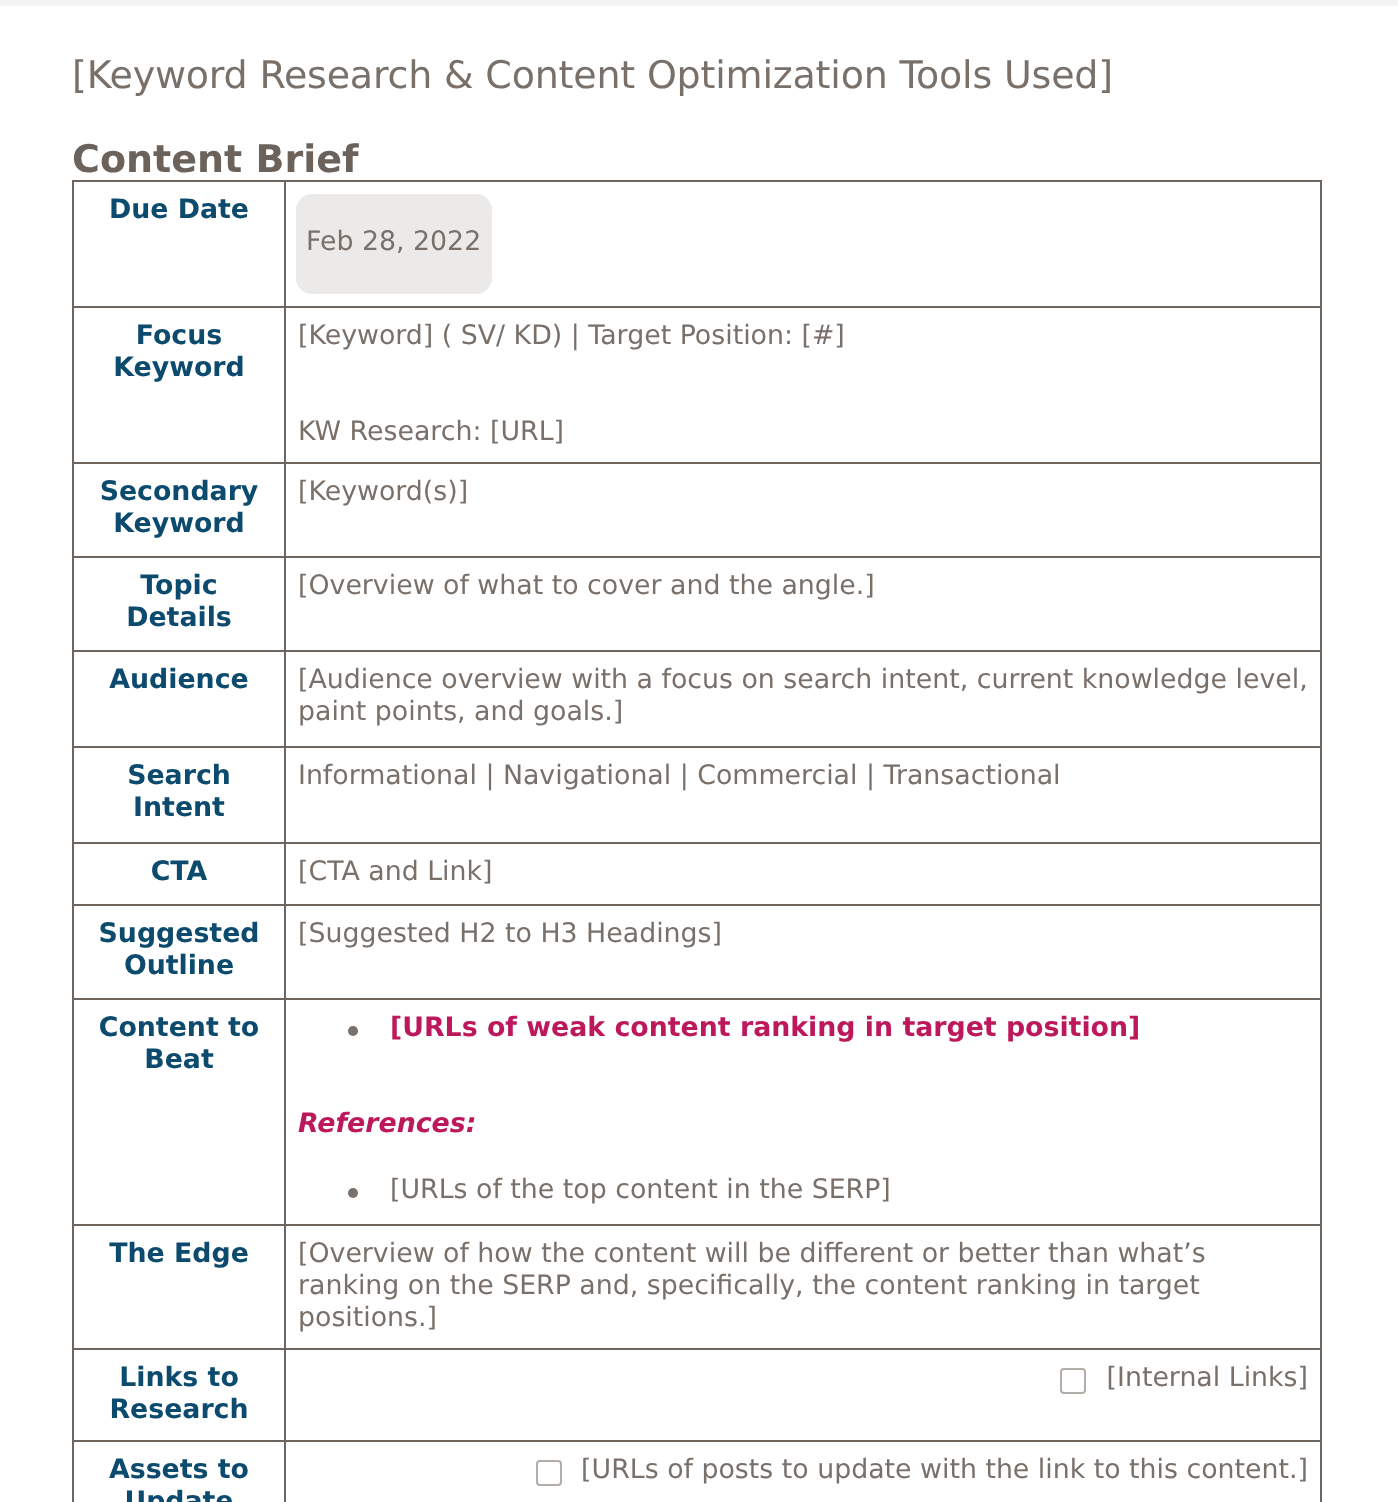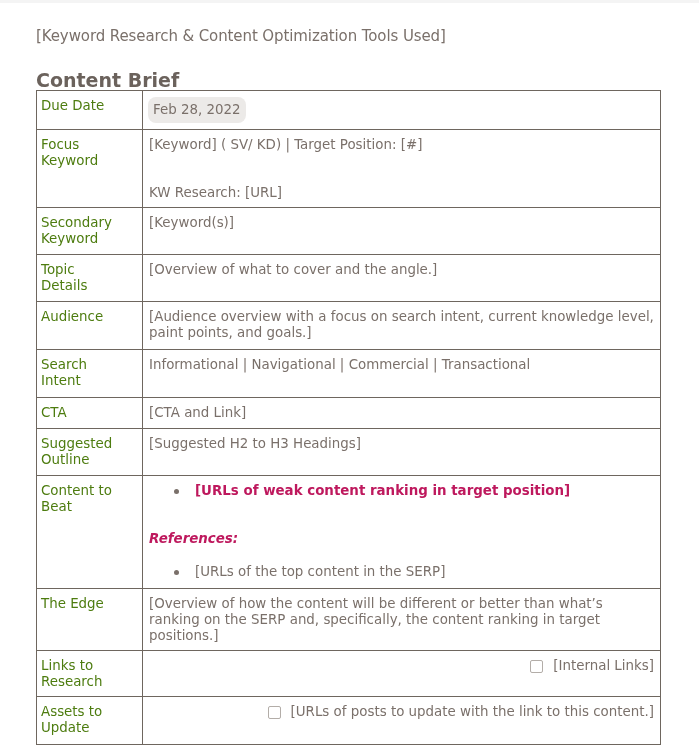"[Keyword Research & Content Optimization" .tools-line { font-size: 15px -> 19px }
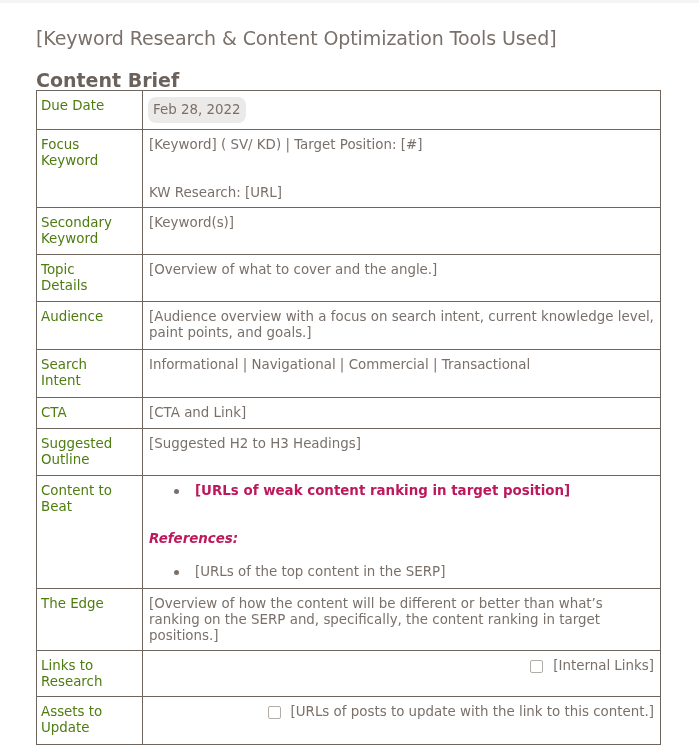"Due Date" td.label { color: #4d7c0f -> #0c4a6e; font-weight: normal -> bold; text-align: left -> center }
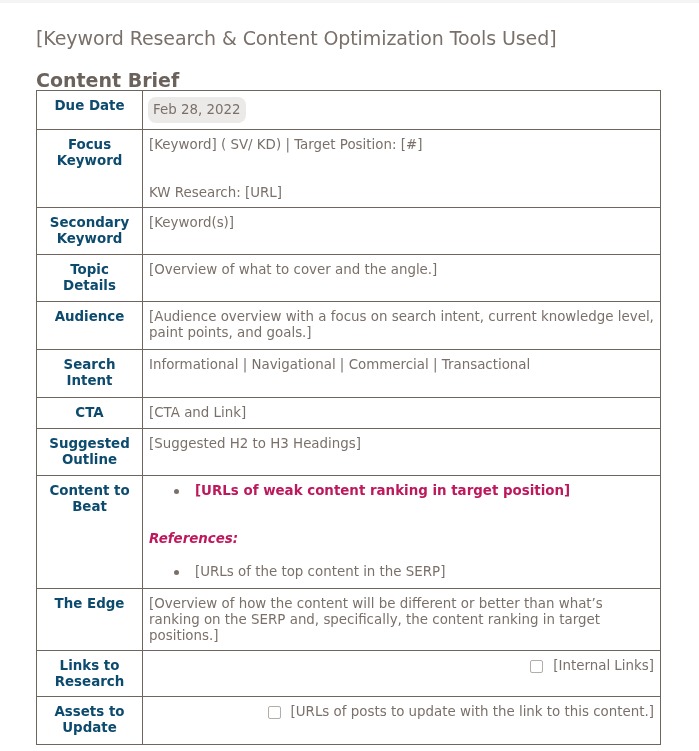"Feb 28, 2022" .pill { padding: 4px 5px -> 16px 5px }
